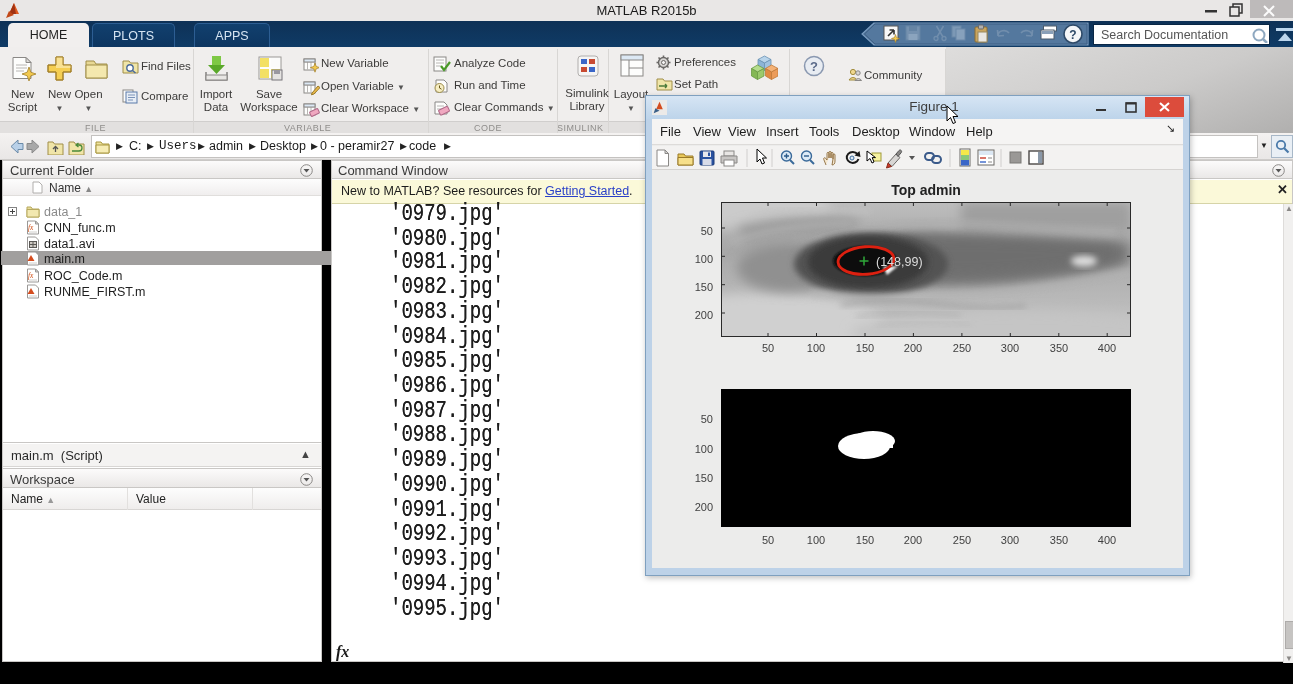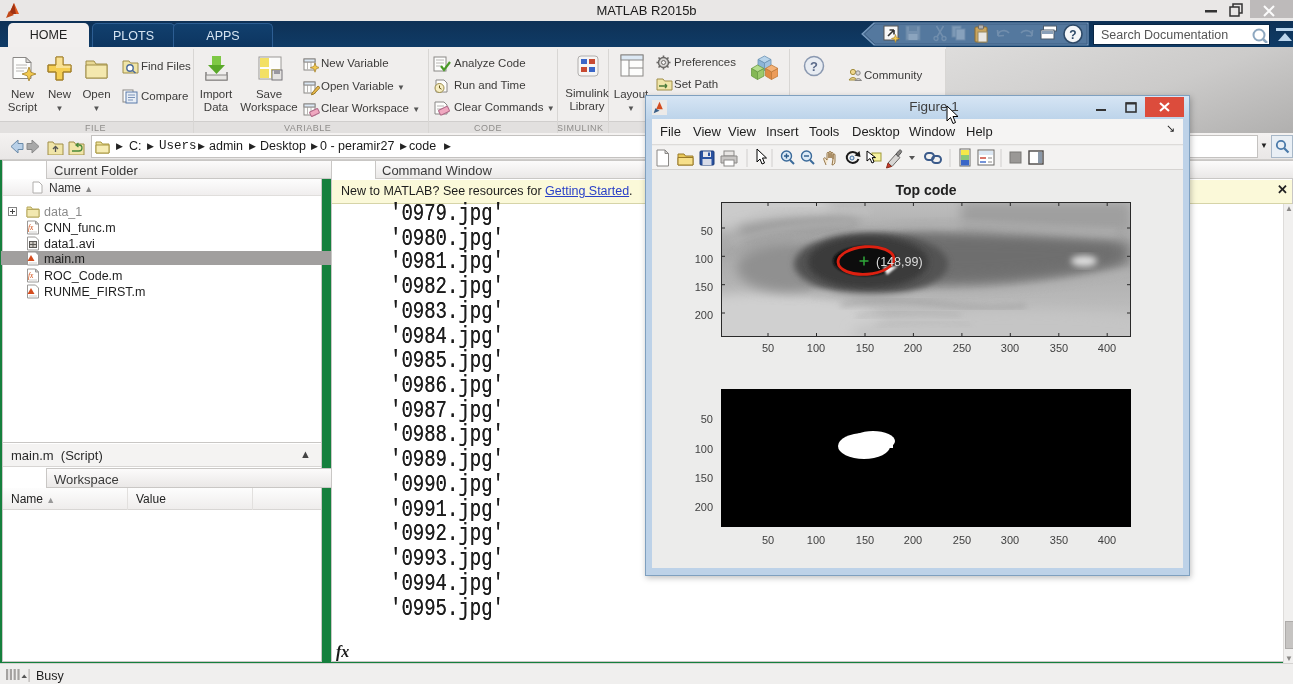"MATLAB R2015b" #app { background: #15803d -> #000000 }
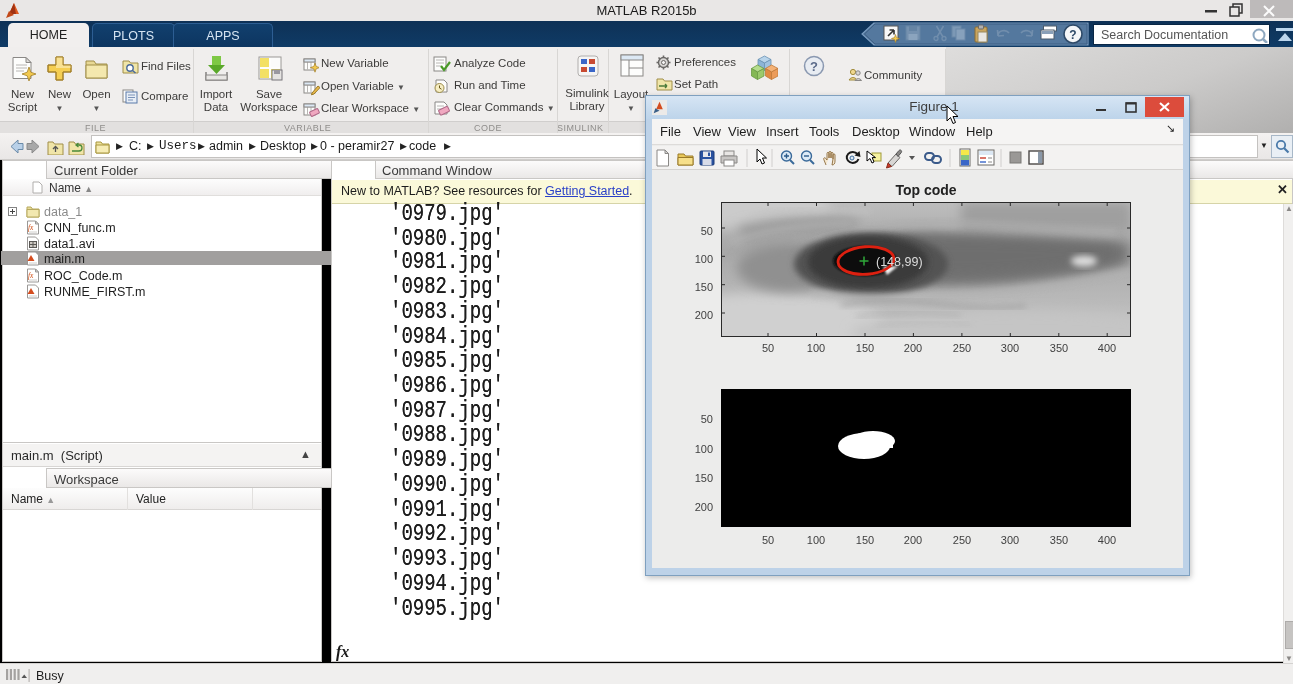"APPS" div.tab { left: 173px -> 194px; width: 100px -> 76px }
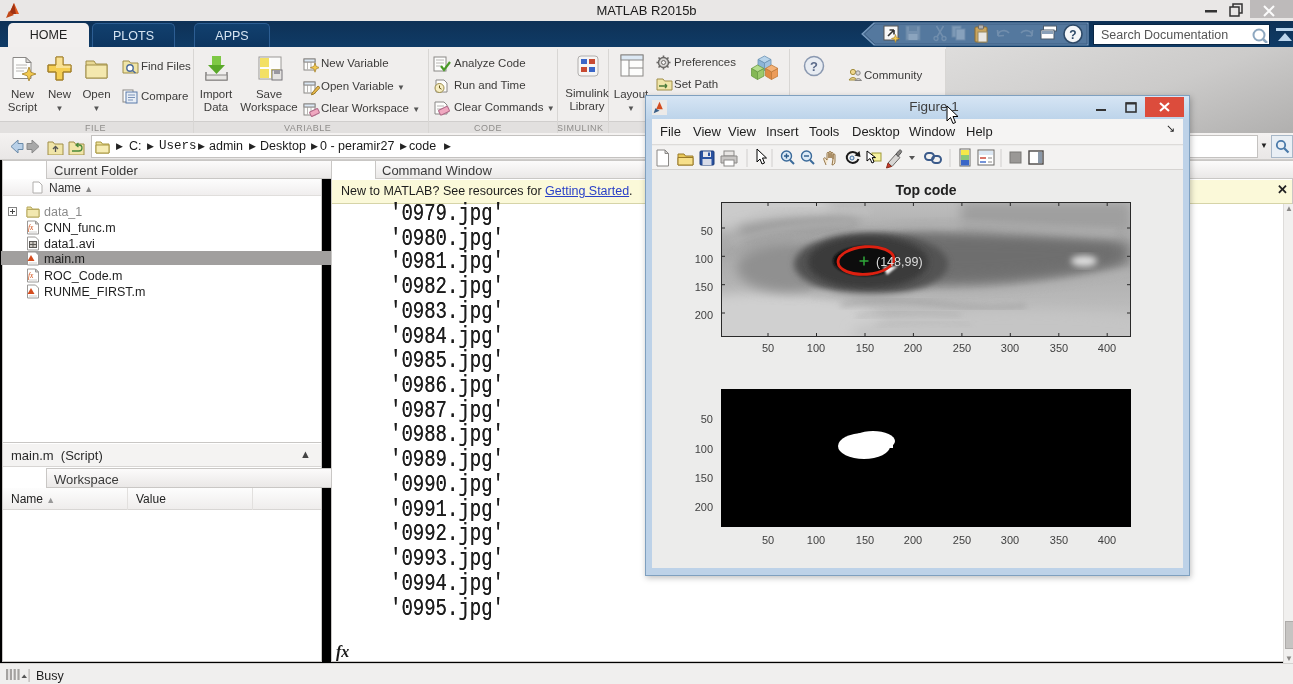"Open" div.bigbtn { left: 74px -> 66px }
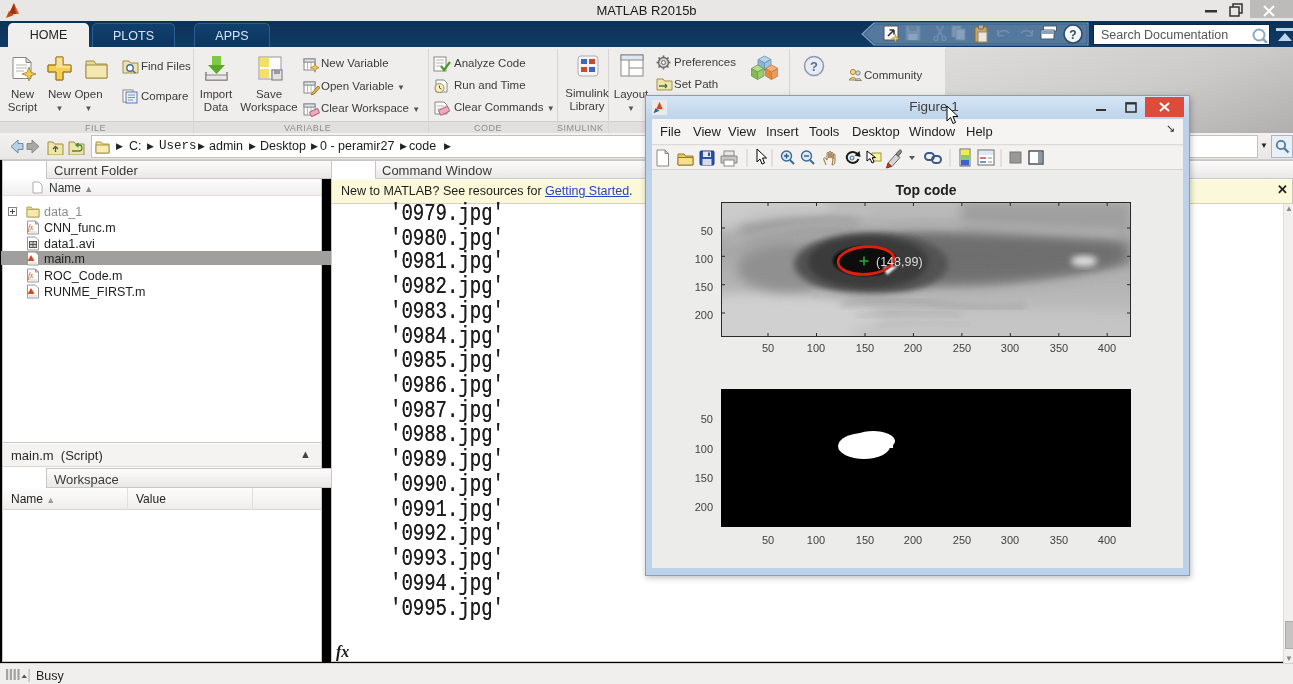"Current Folder" .phdr { margin-left: 44px -> none }
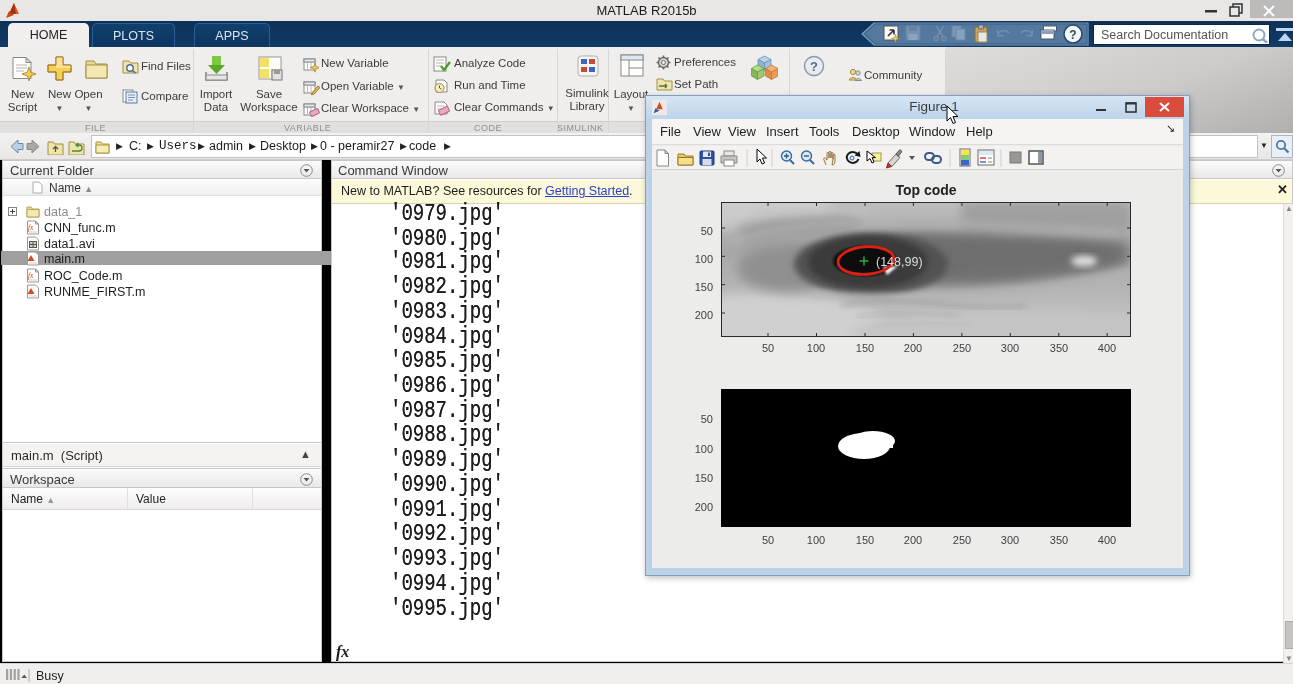"Top code" div { text: code -> admin }
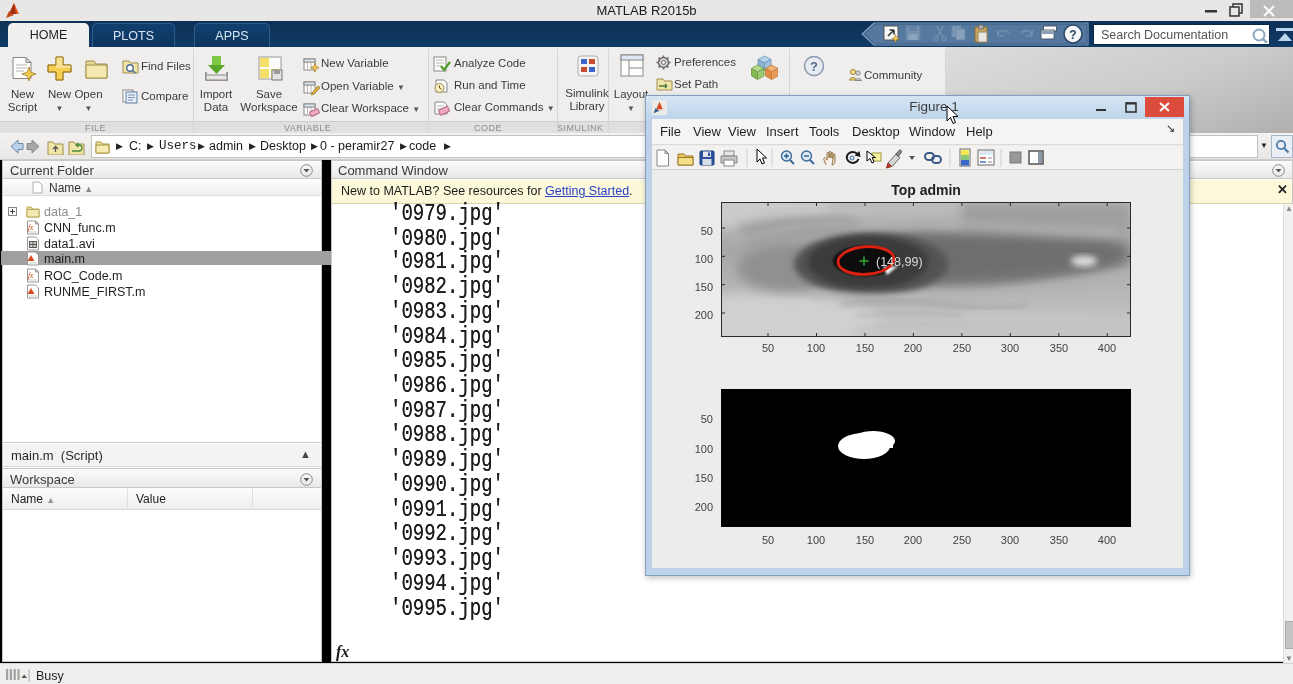"Busy" div.abs { html: <div> <span>Busy</span> <svg> <rect></rect> <rect></rect> <rect></rect> <rect></rect> <polygon></polygon> <rect></rect> </svg> </div> -> none }
